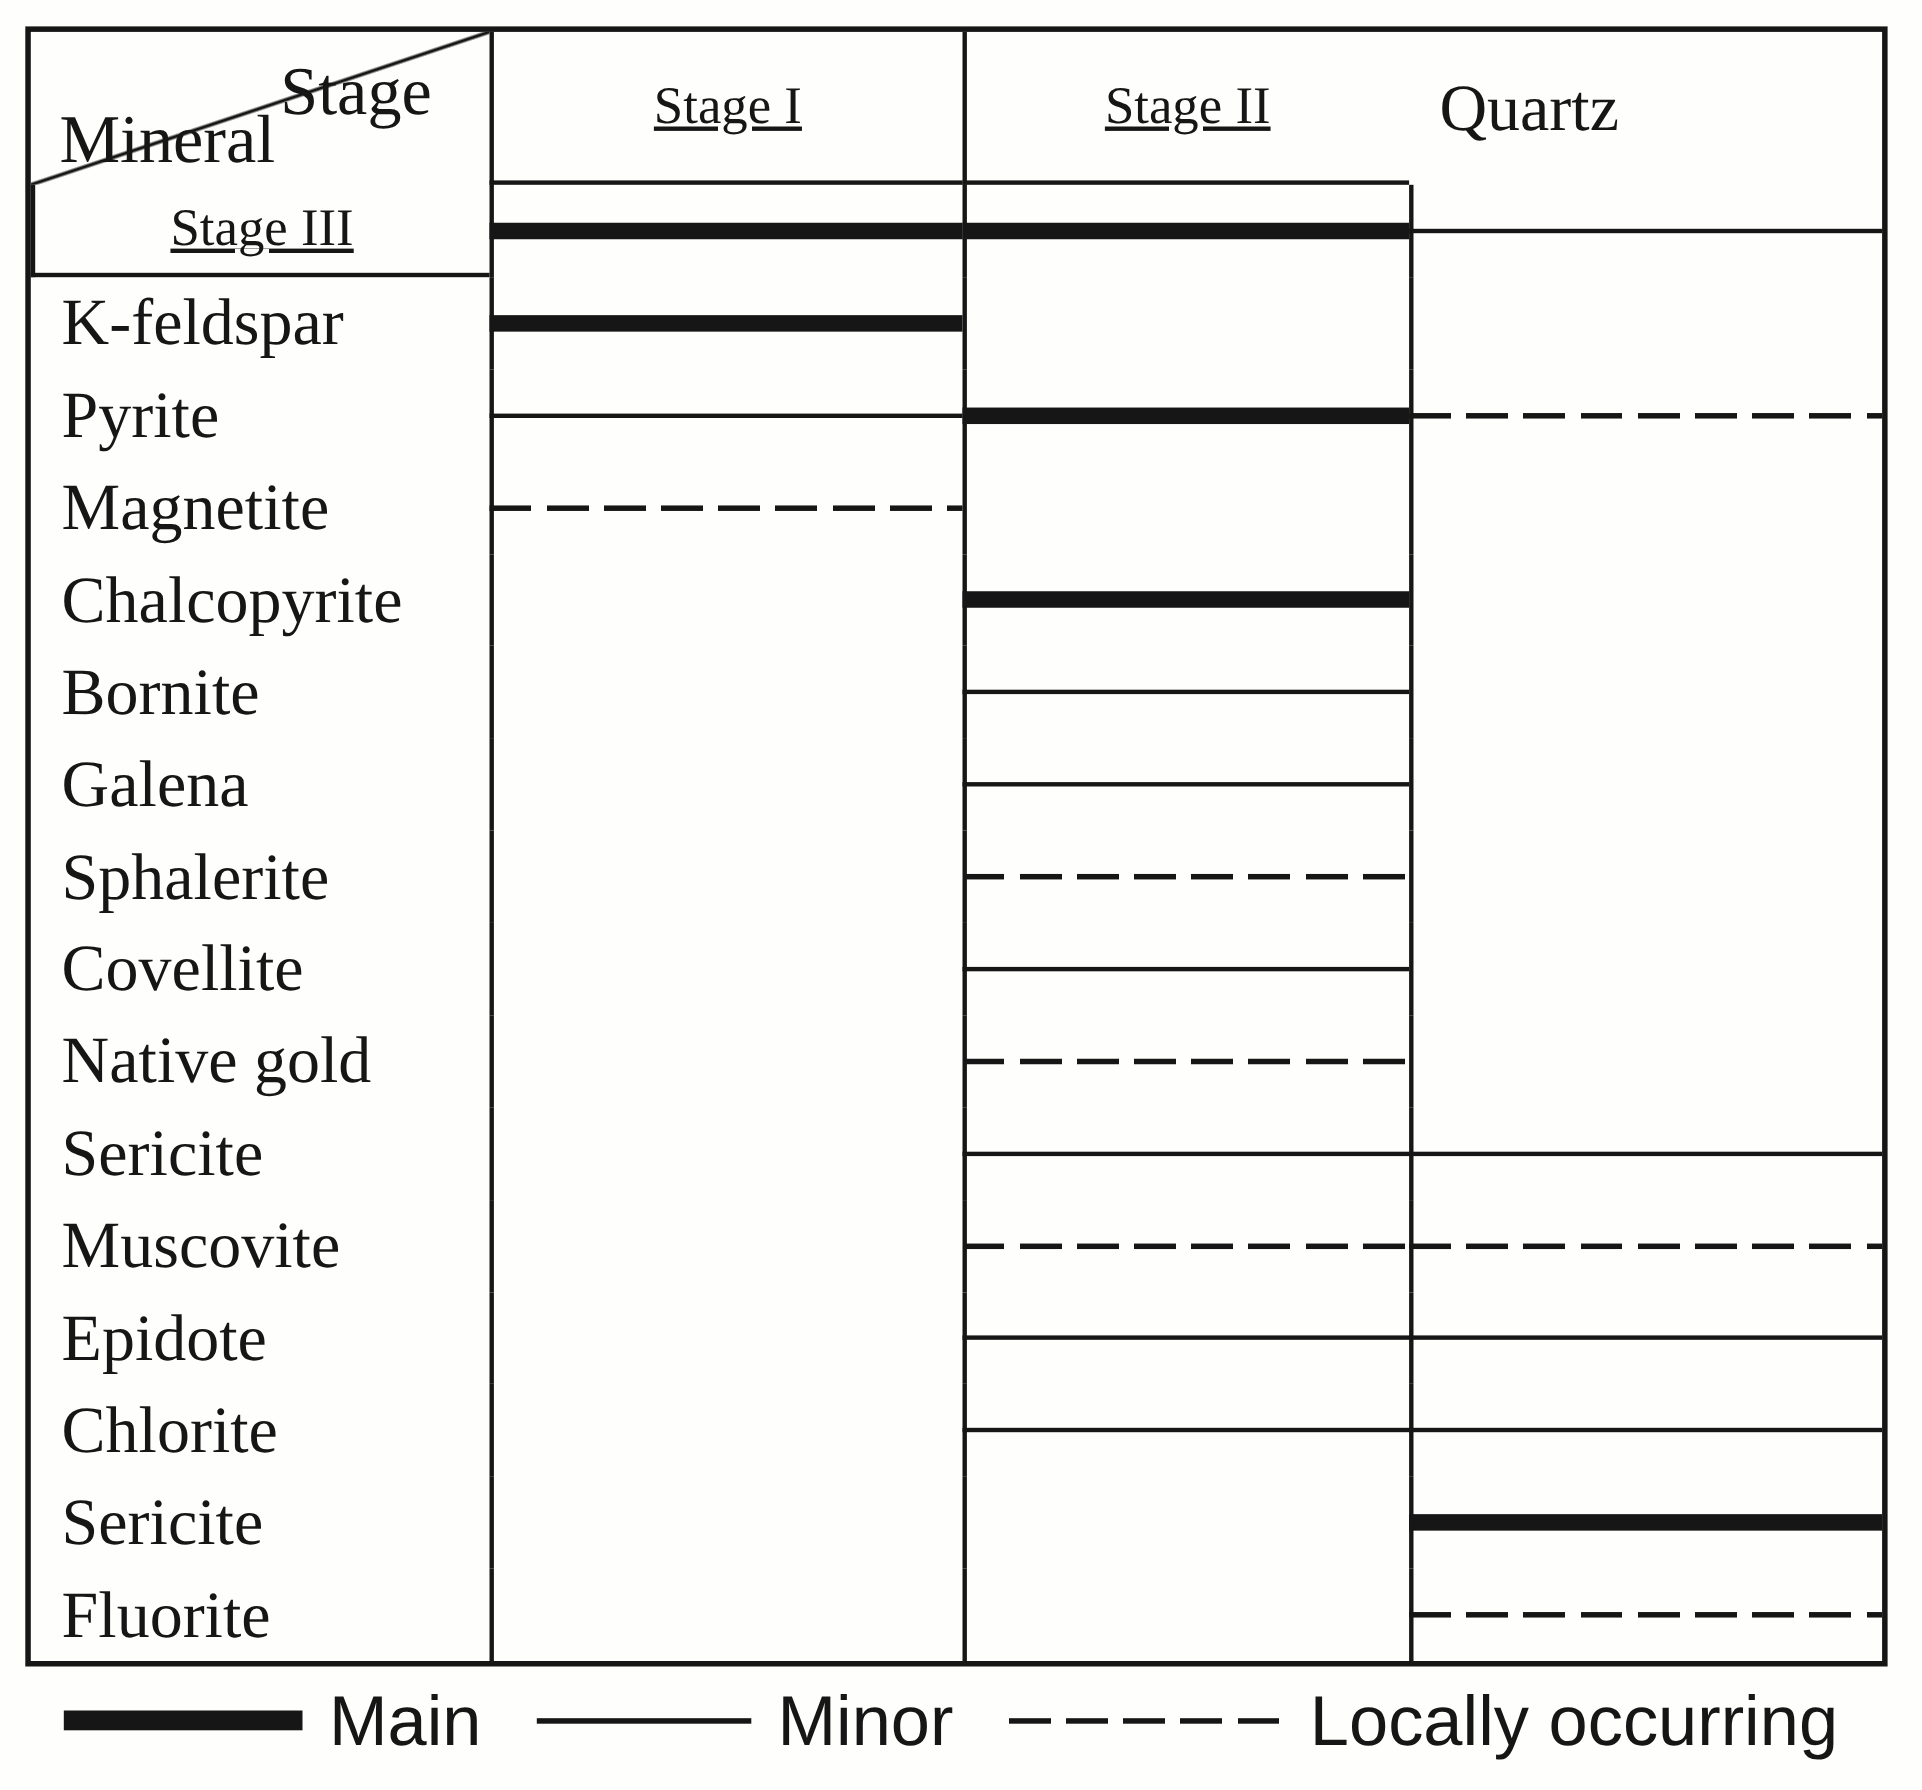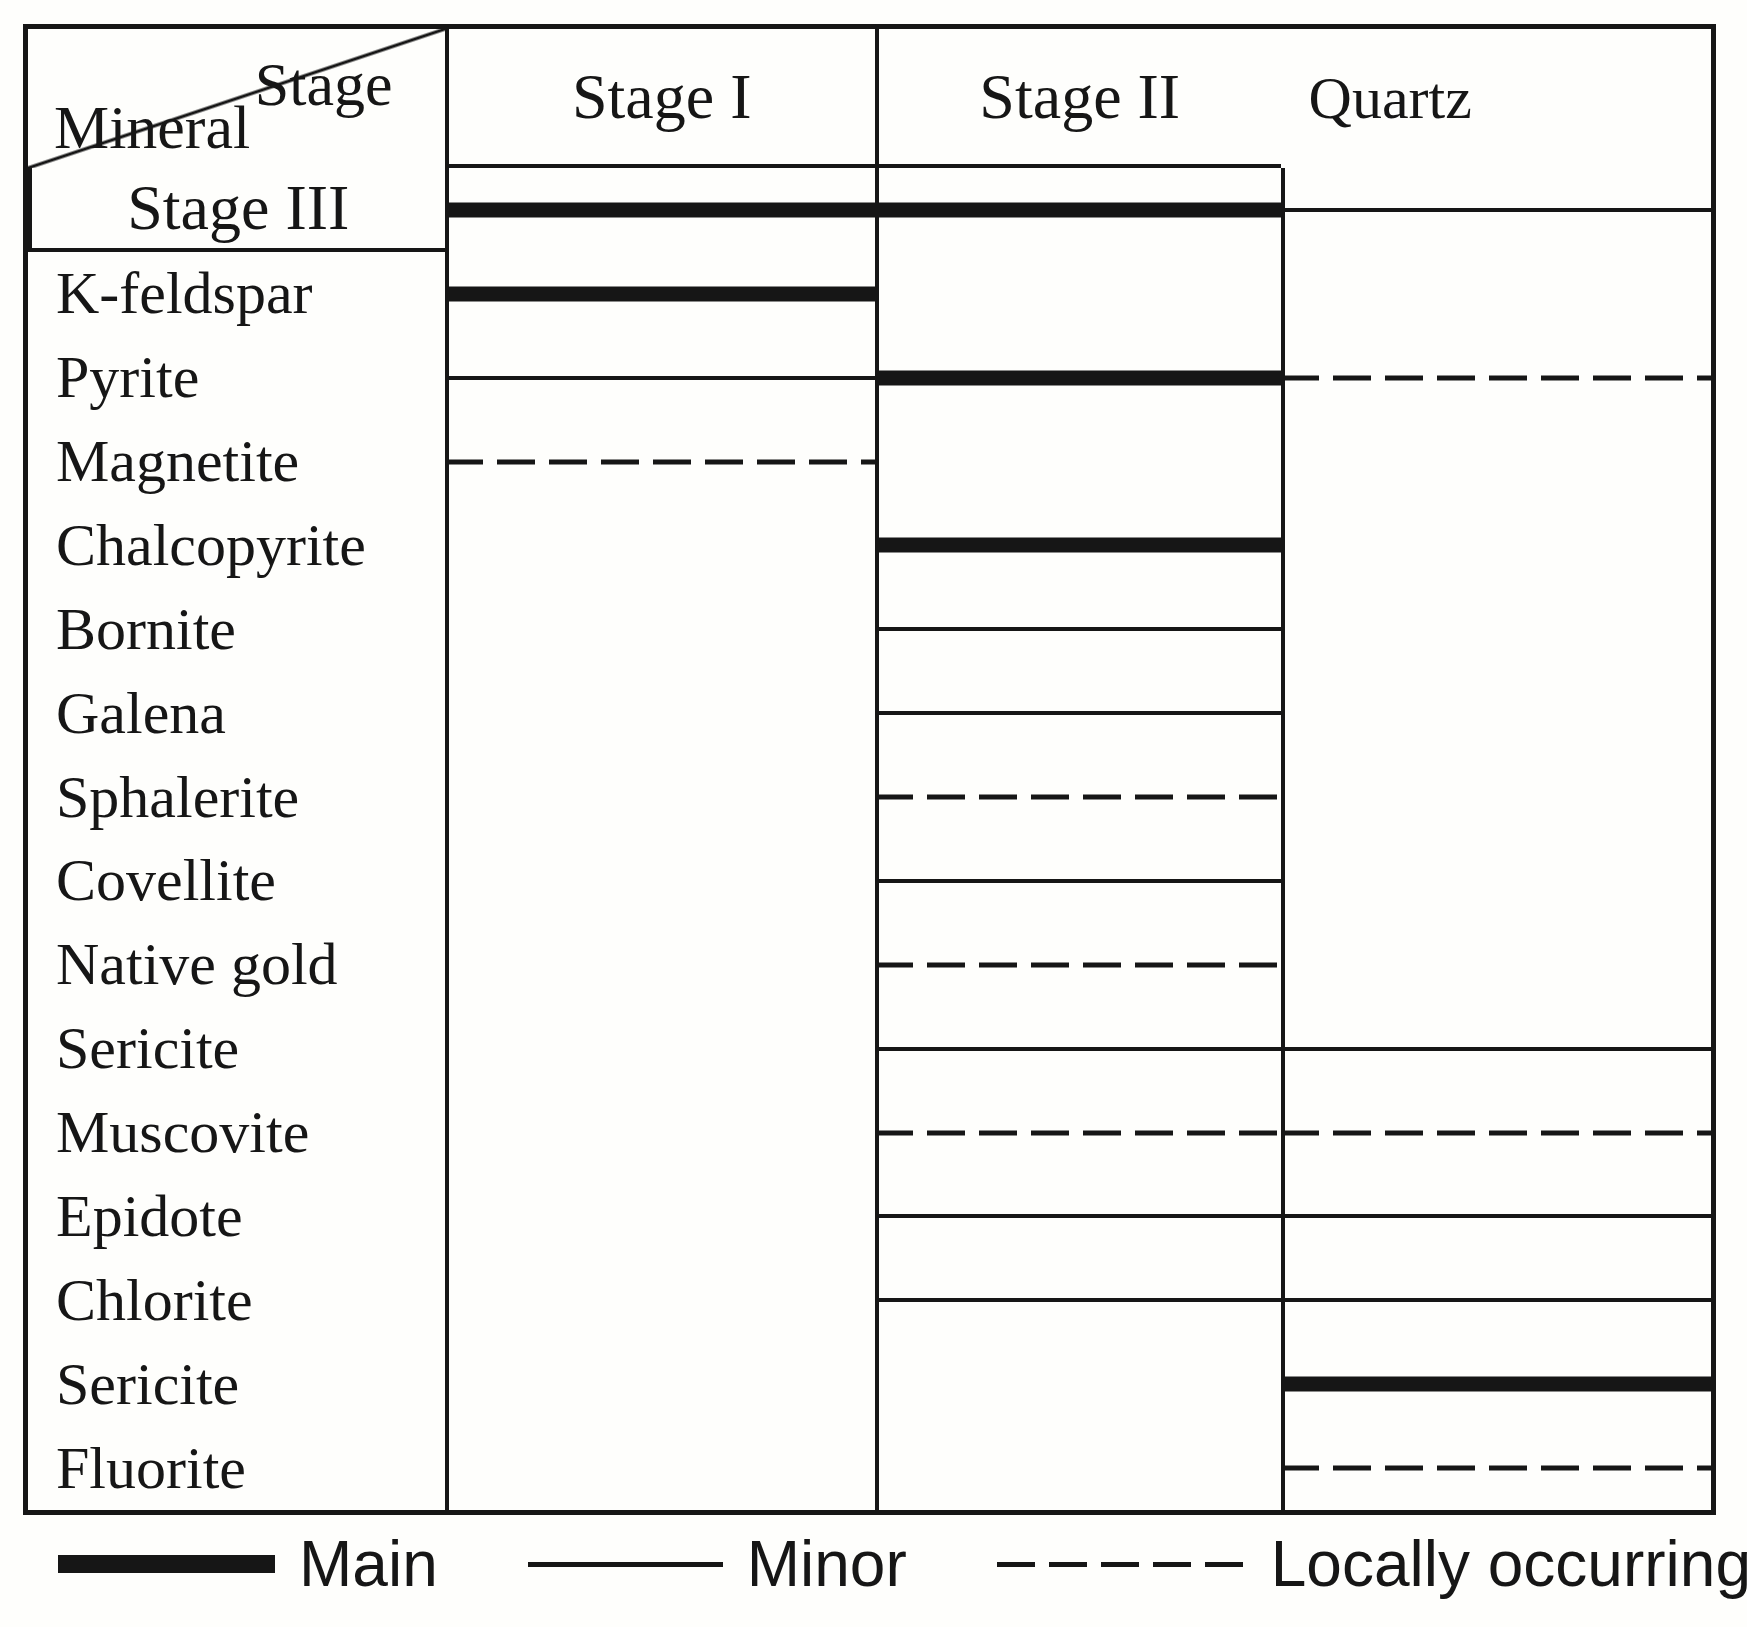"Stage I" .stage-head { font-size: 64px -> 48px; text-decoration: none -> underline }
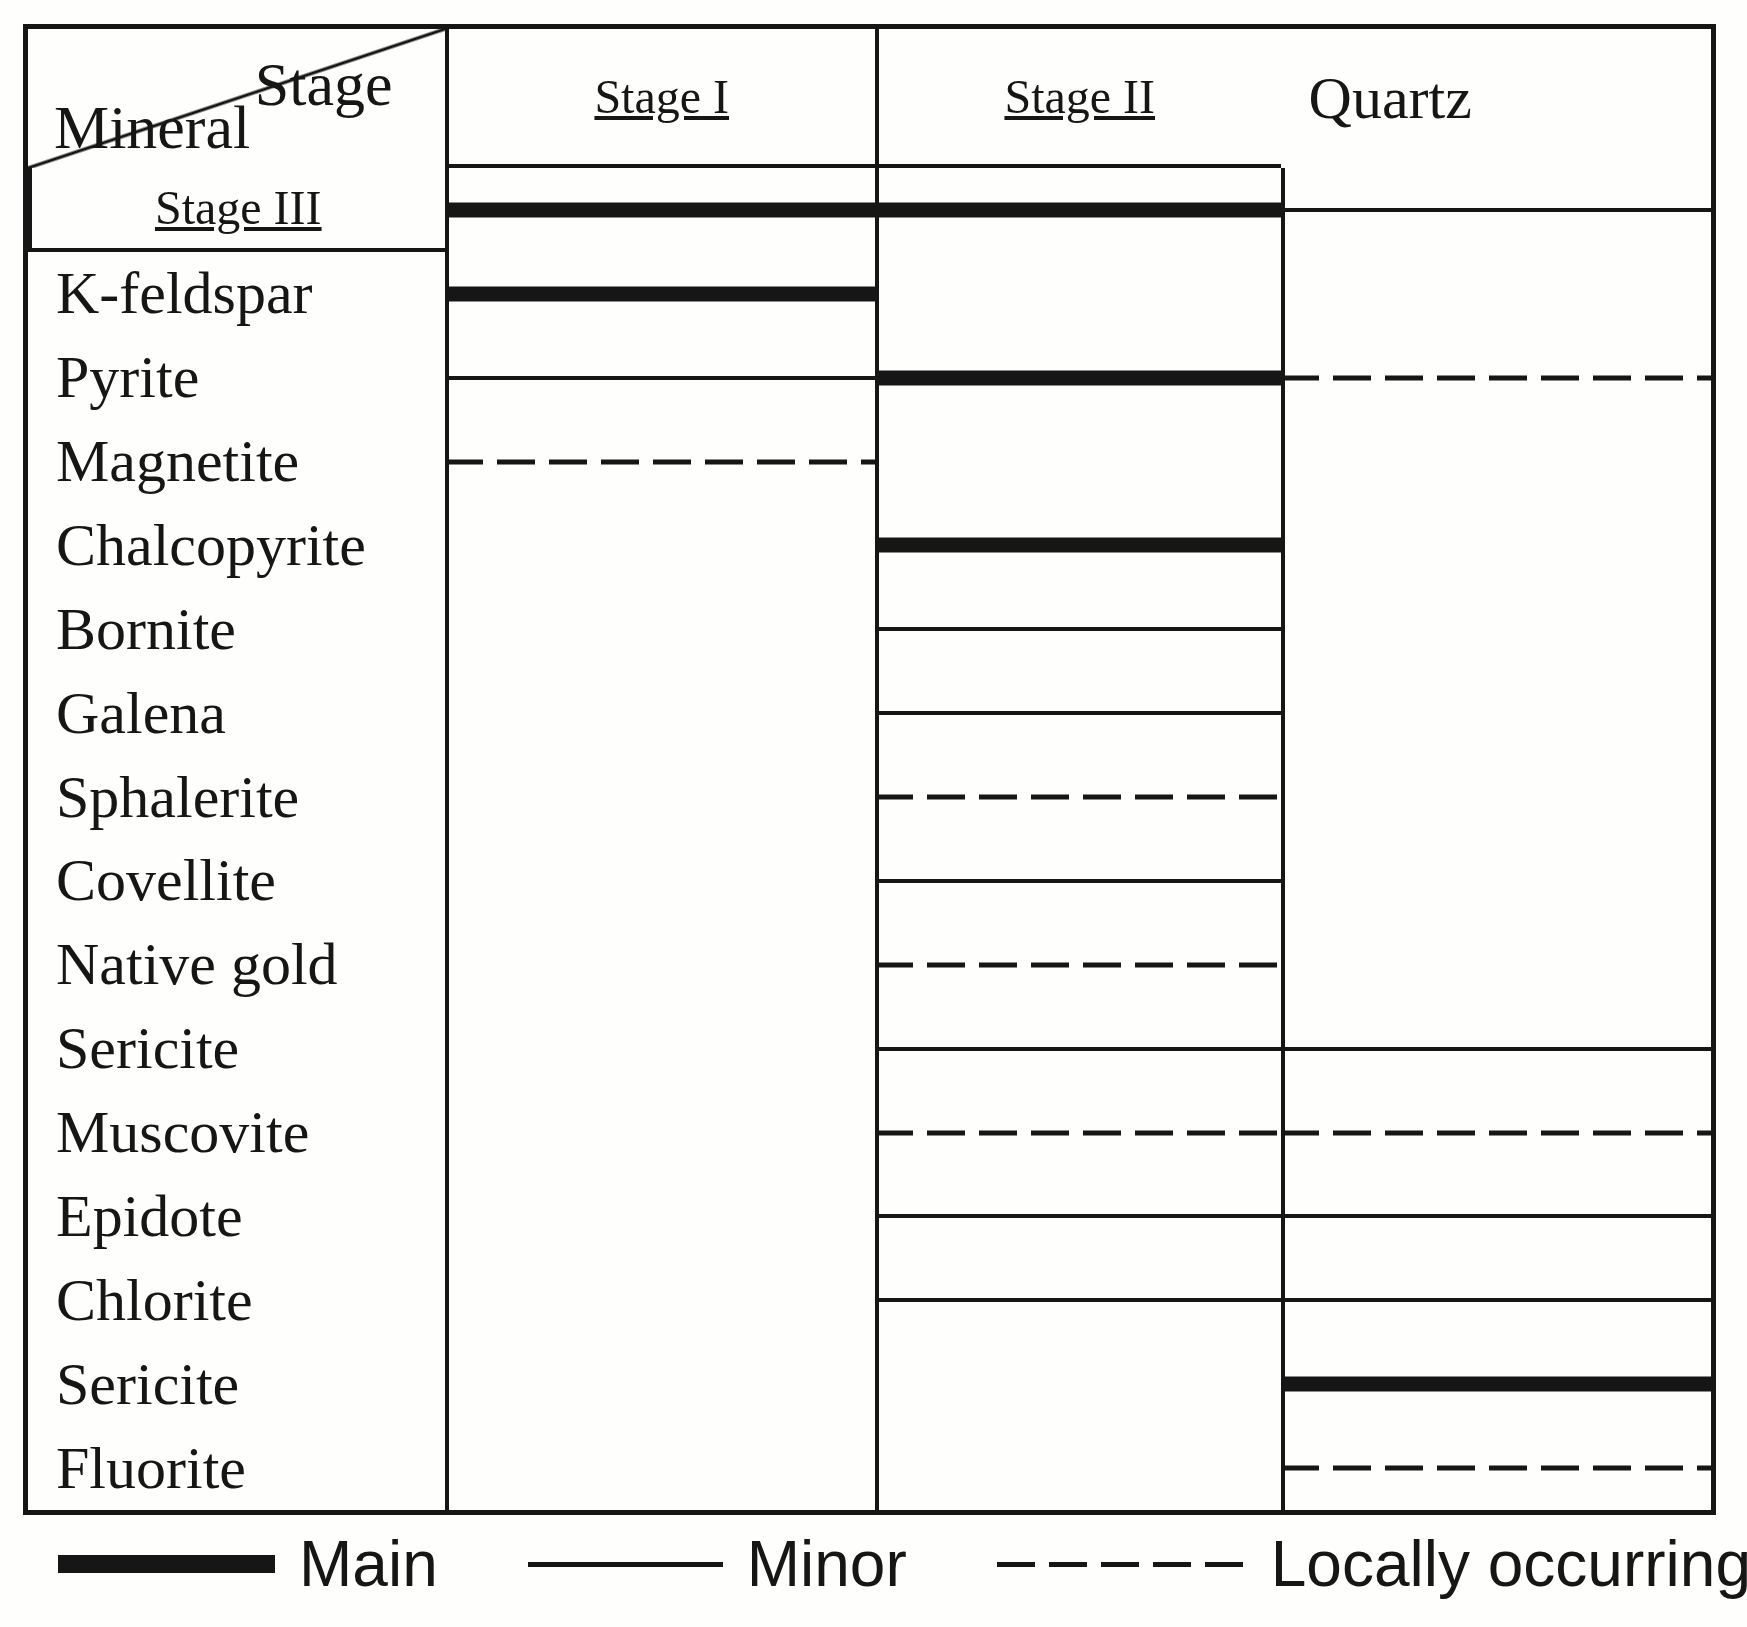"Main" .legend { gap: 40px -> none }
